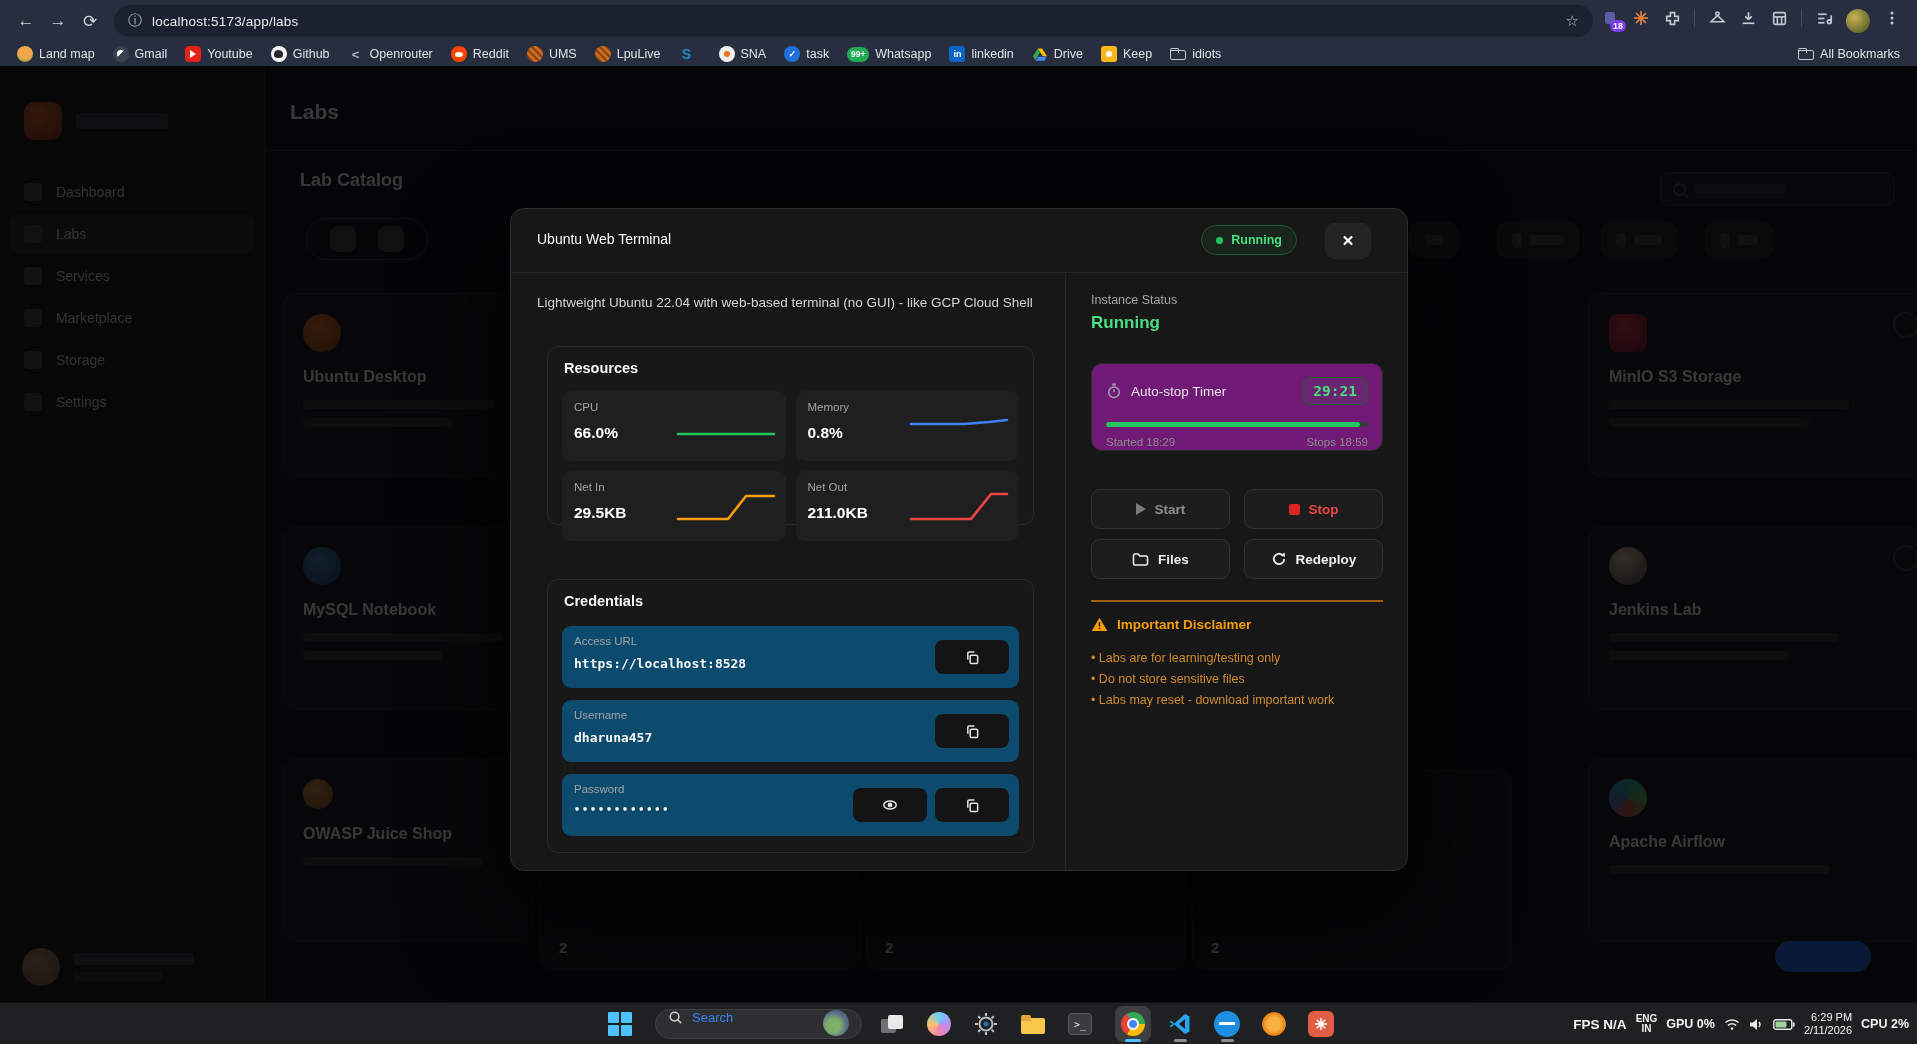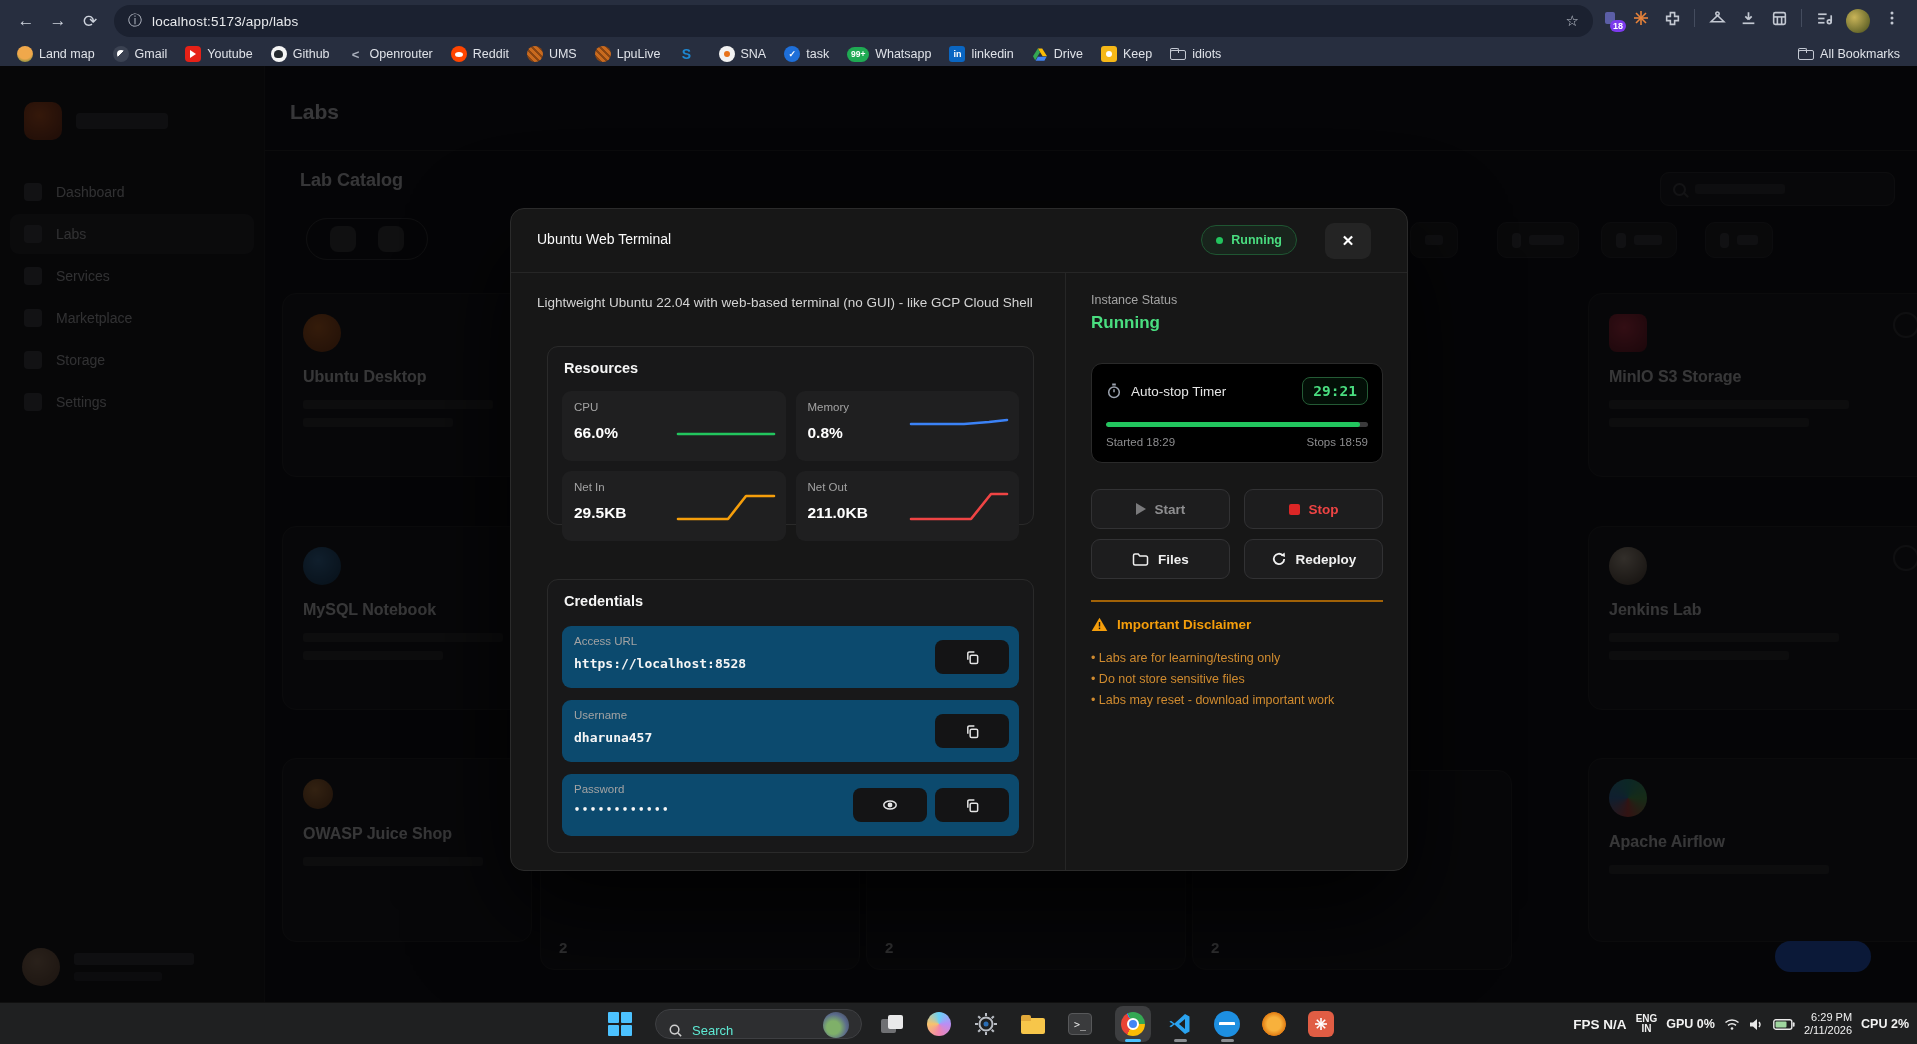"Auto-stop Timer" .timercard { background: #000000 -> #701a75; height: 100px -> 88px }
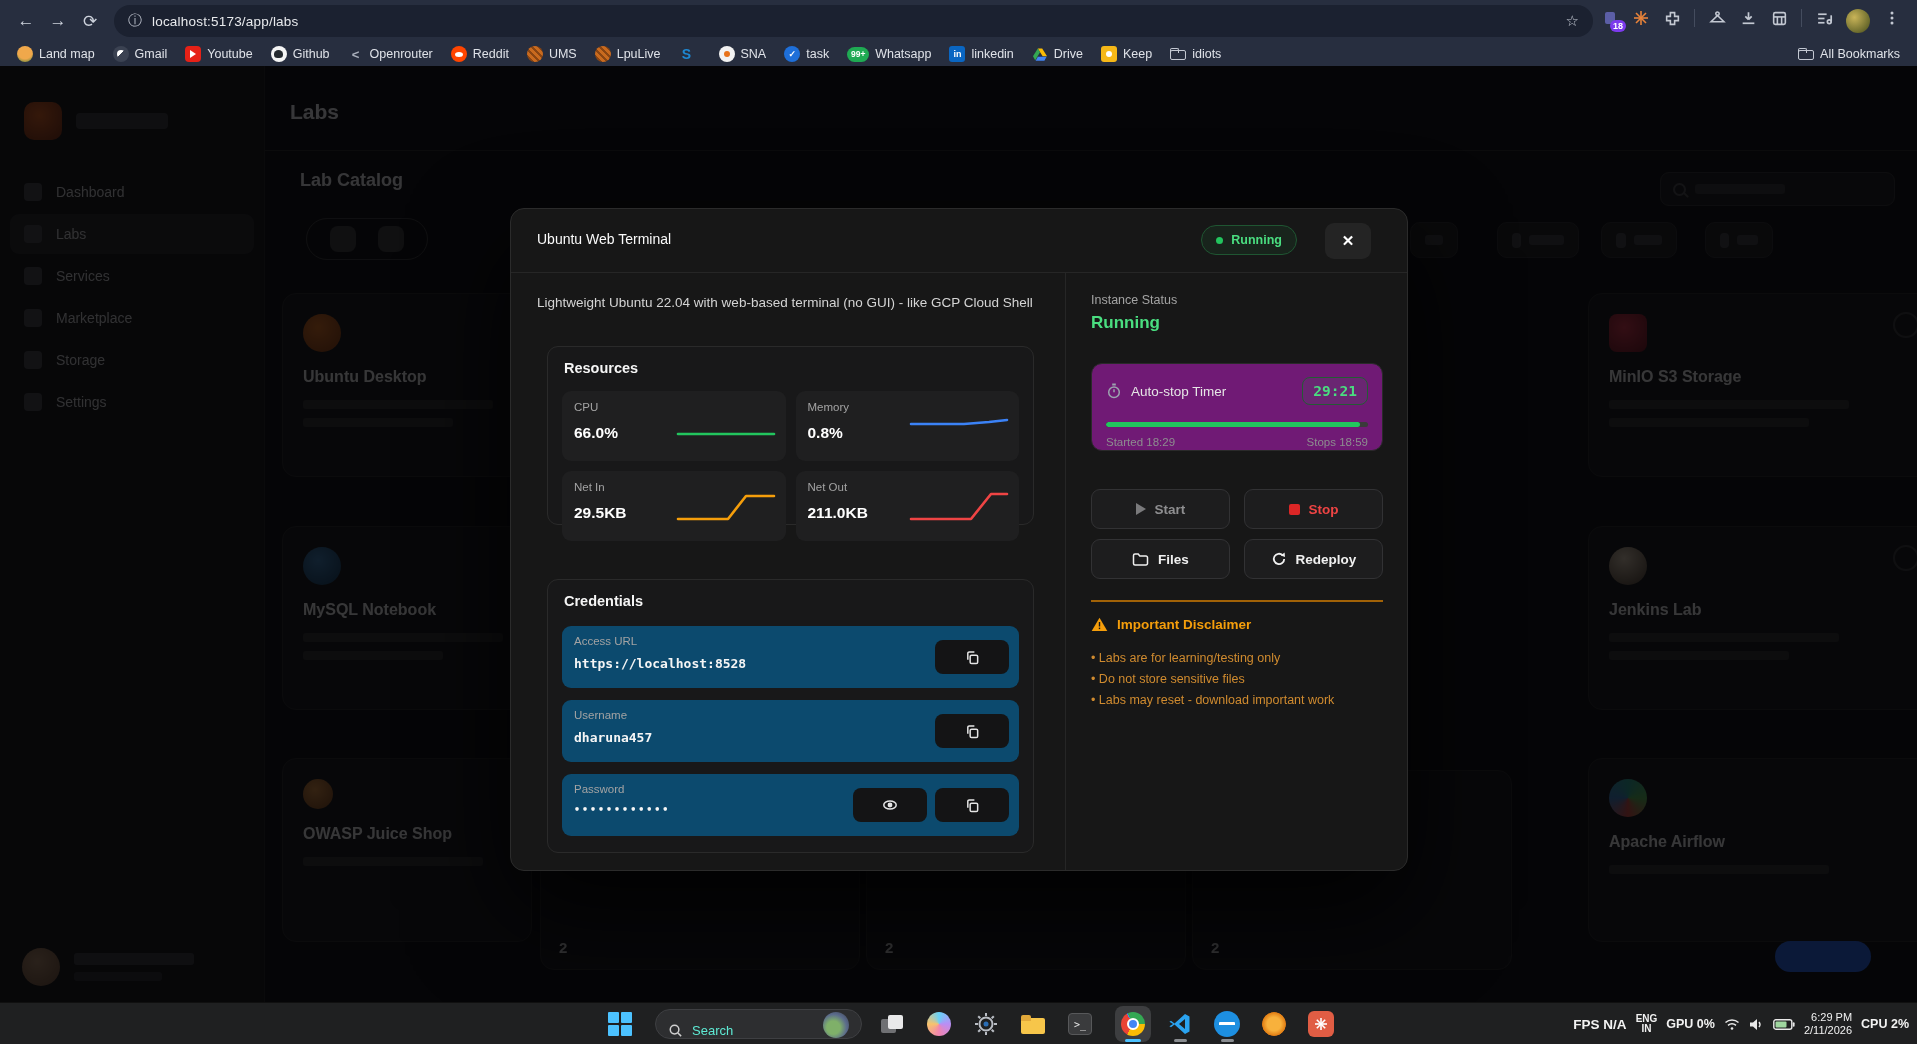"Search" .tsearch { align-items: flex-end -> flex-start; color: #5eead4 -> #3b82f6 }
